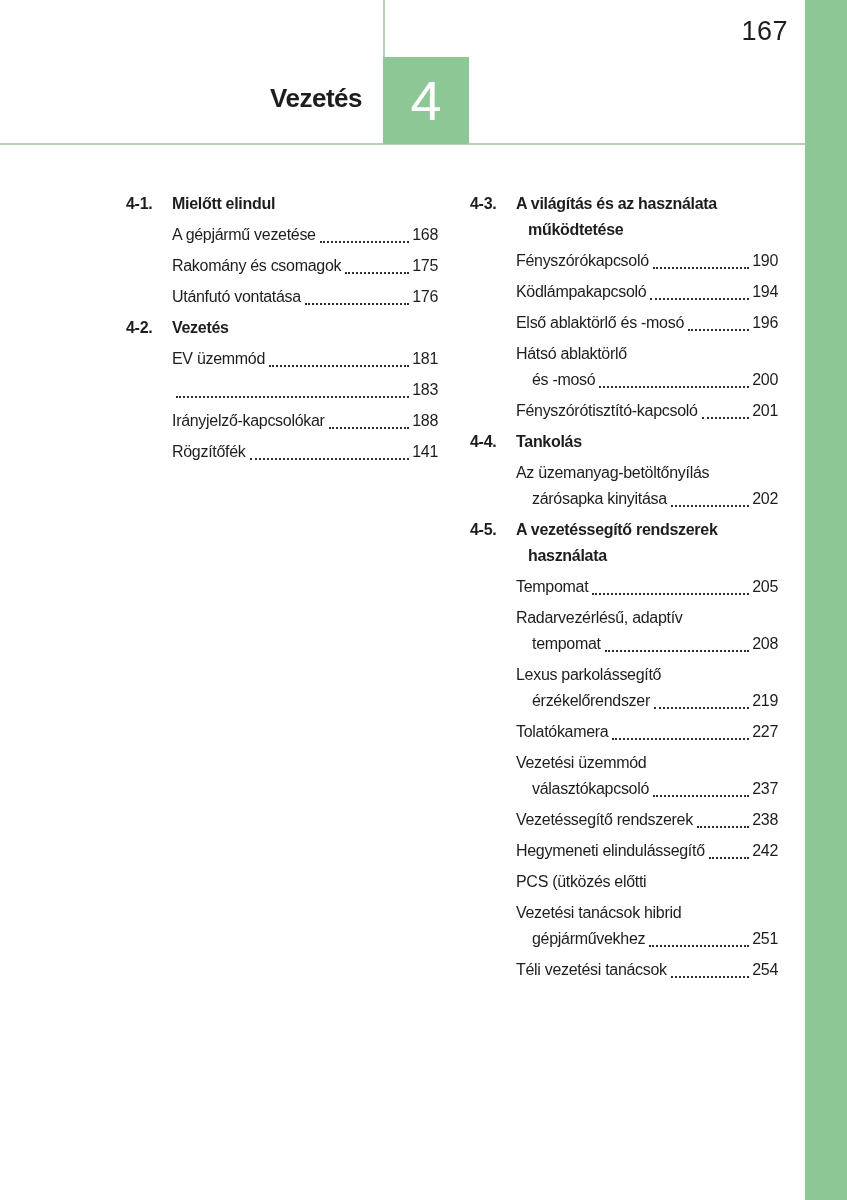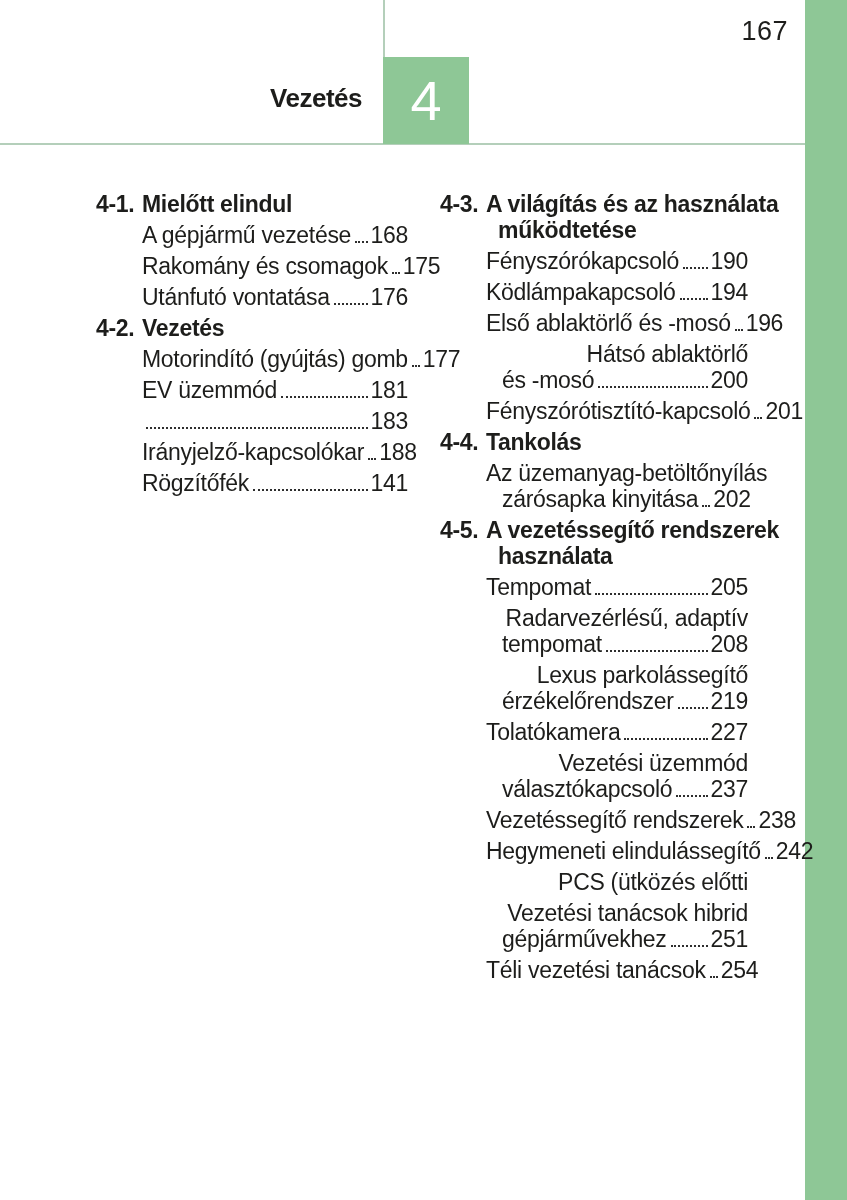"4-1." .toc-col { font-size: 23px -> 16px; margin-left: none -> 30px }
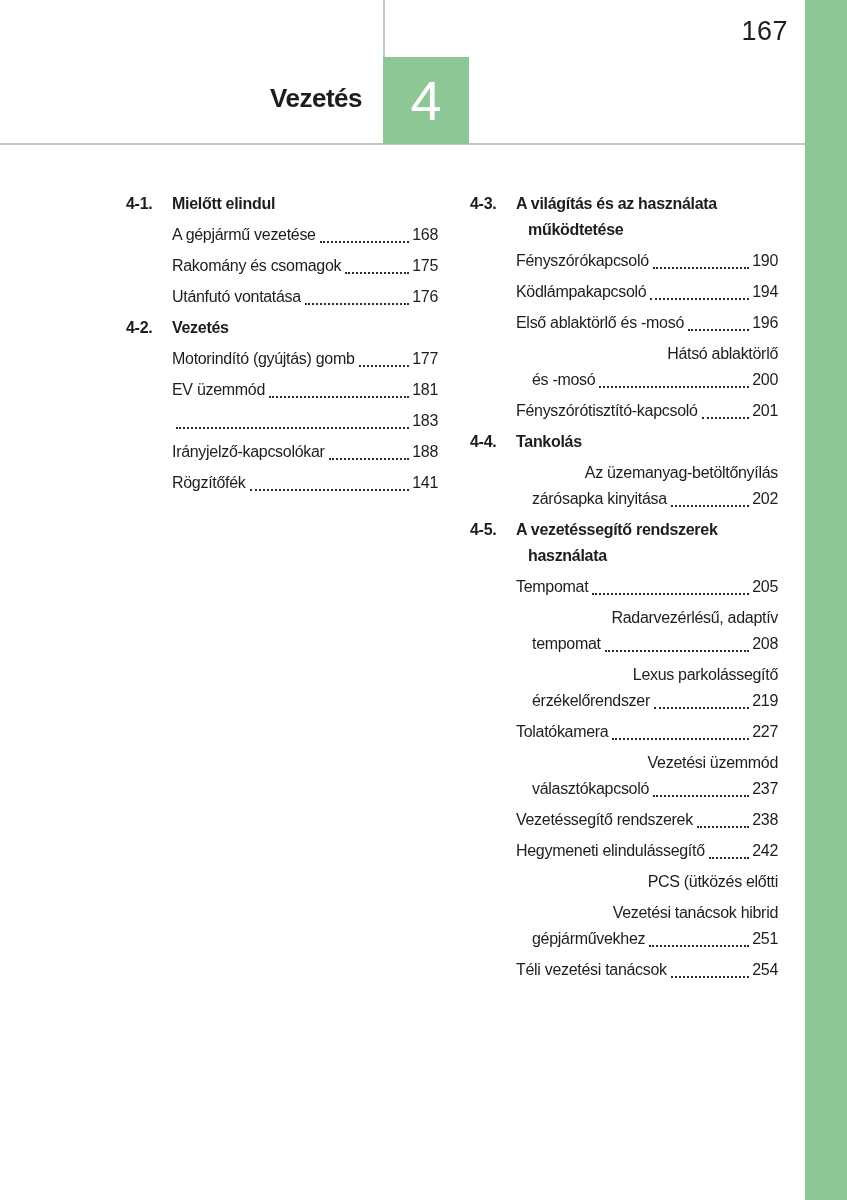"A gépjármű vezetése" .toc-item { text-align: right -> none }
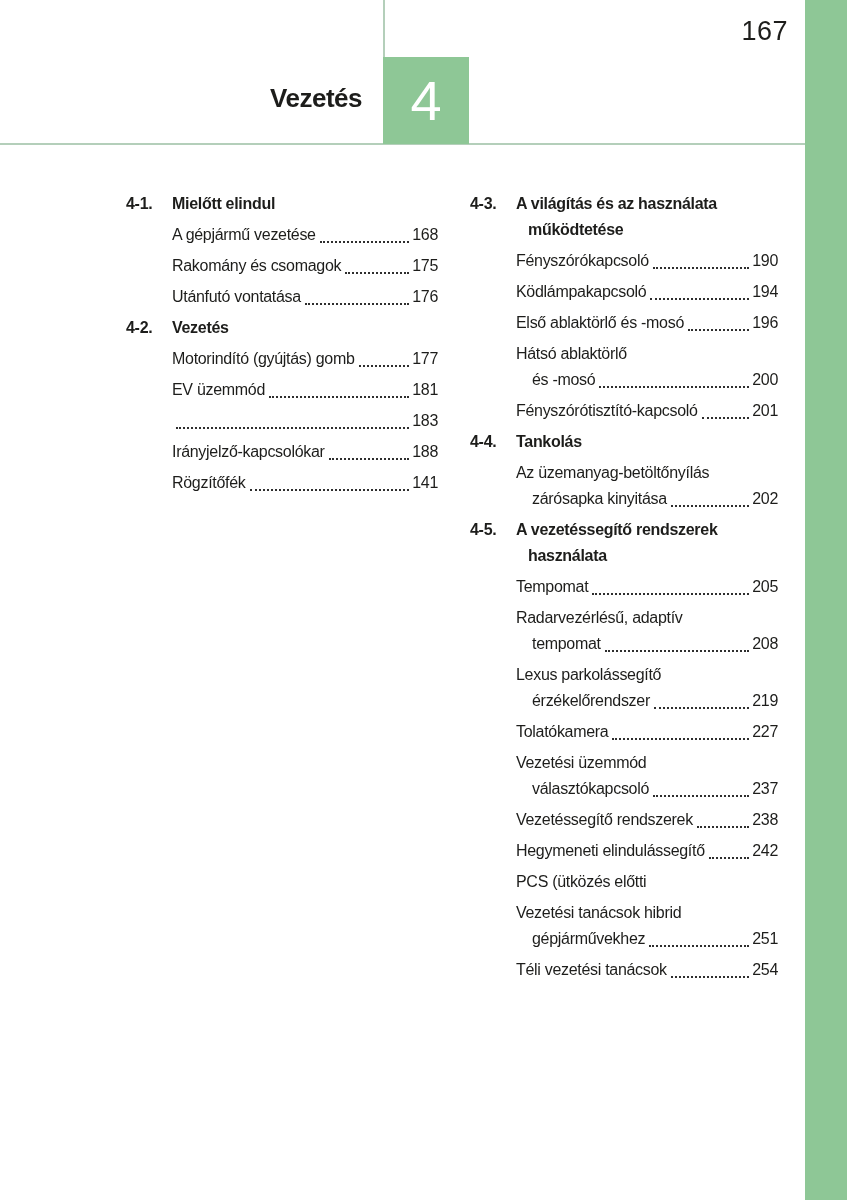"Motorindító (gyújtás) gomb" div.toc-item { html: <div> <div> <span>Motorindító (gyújtás) gomb</span> <span></span> <span>177</span> </div> </div> -> none }
